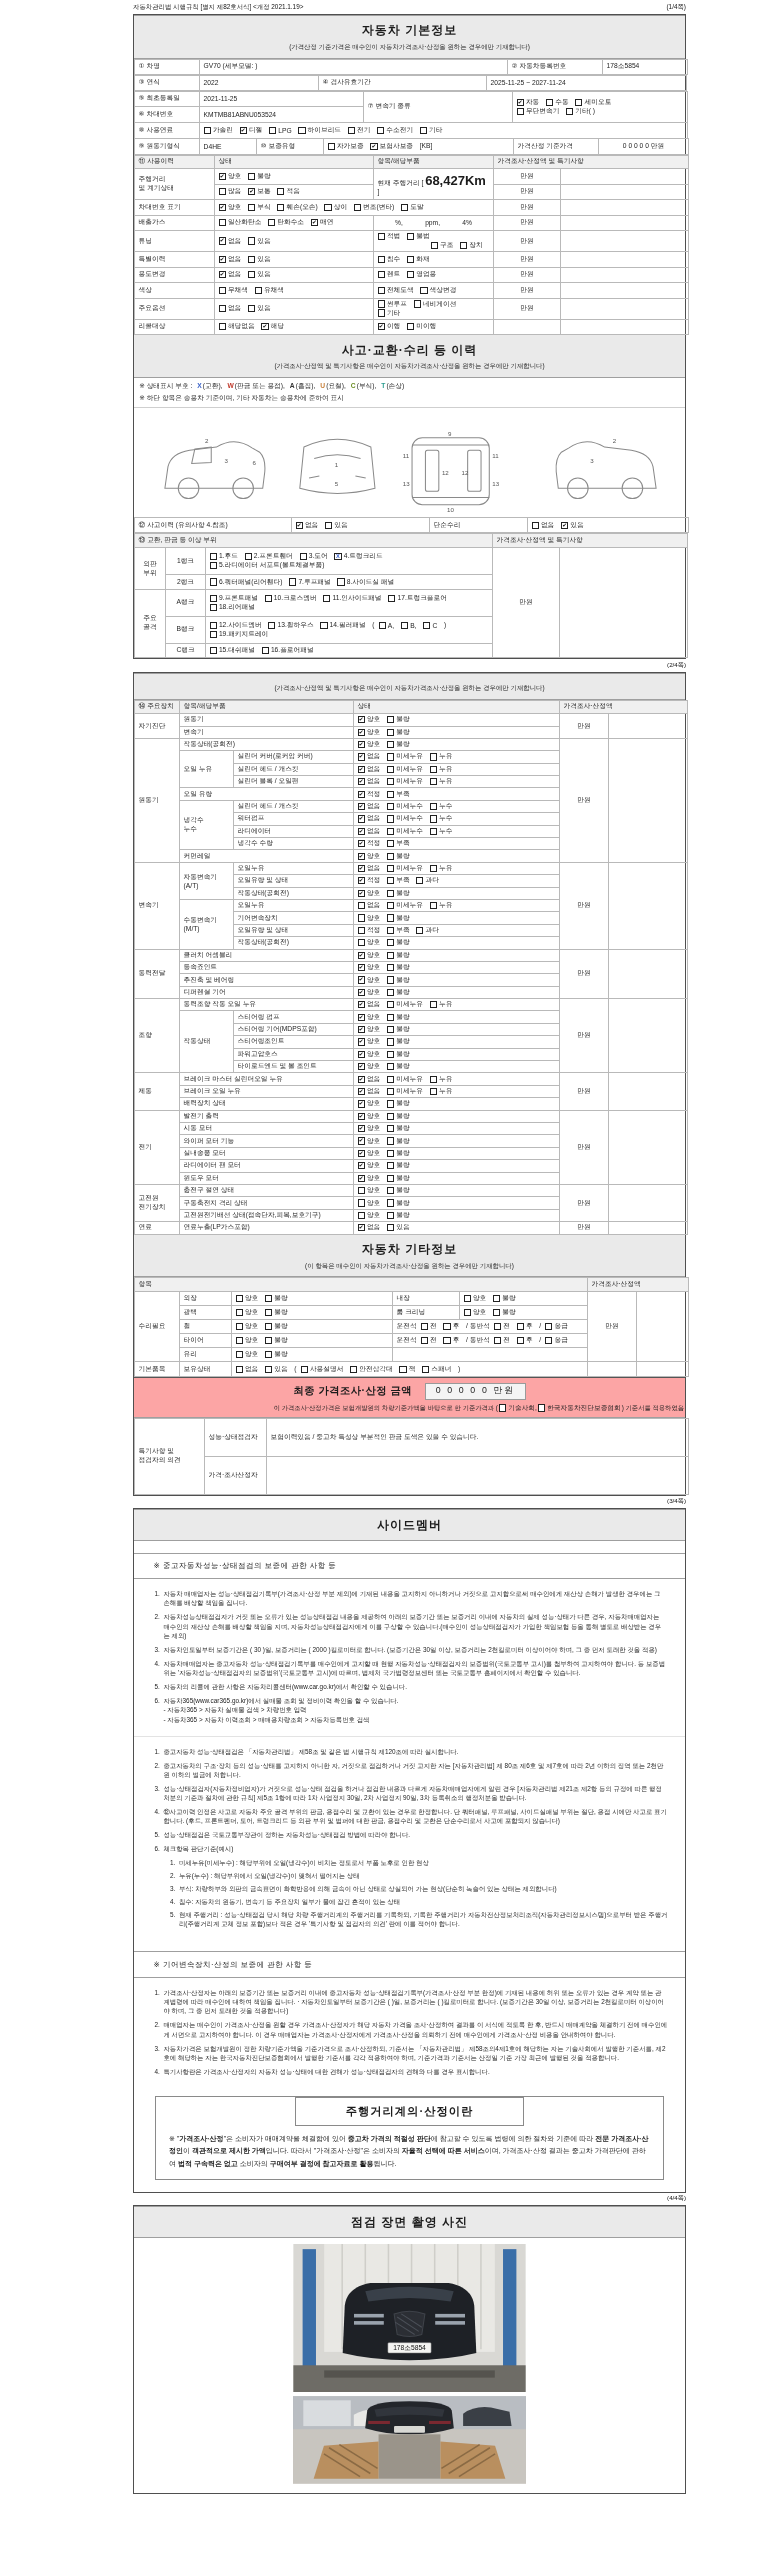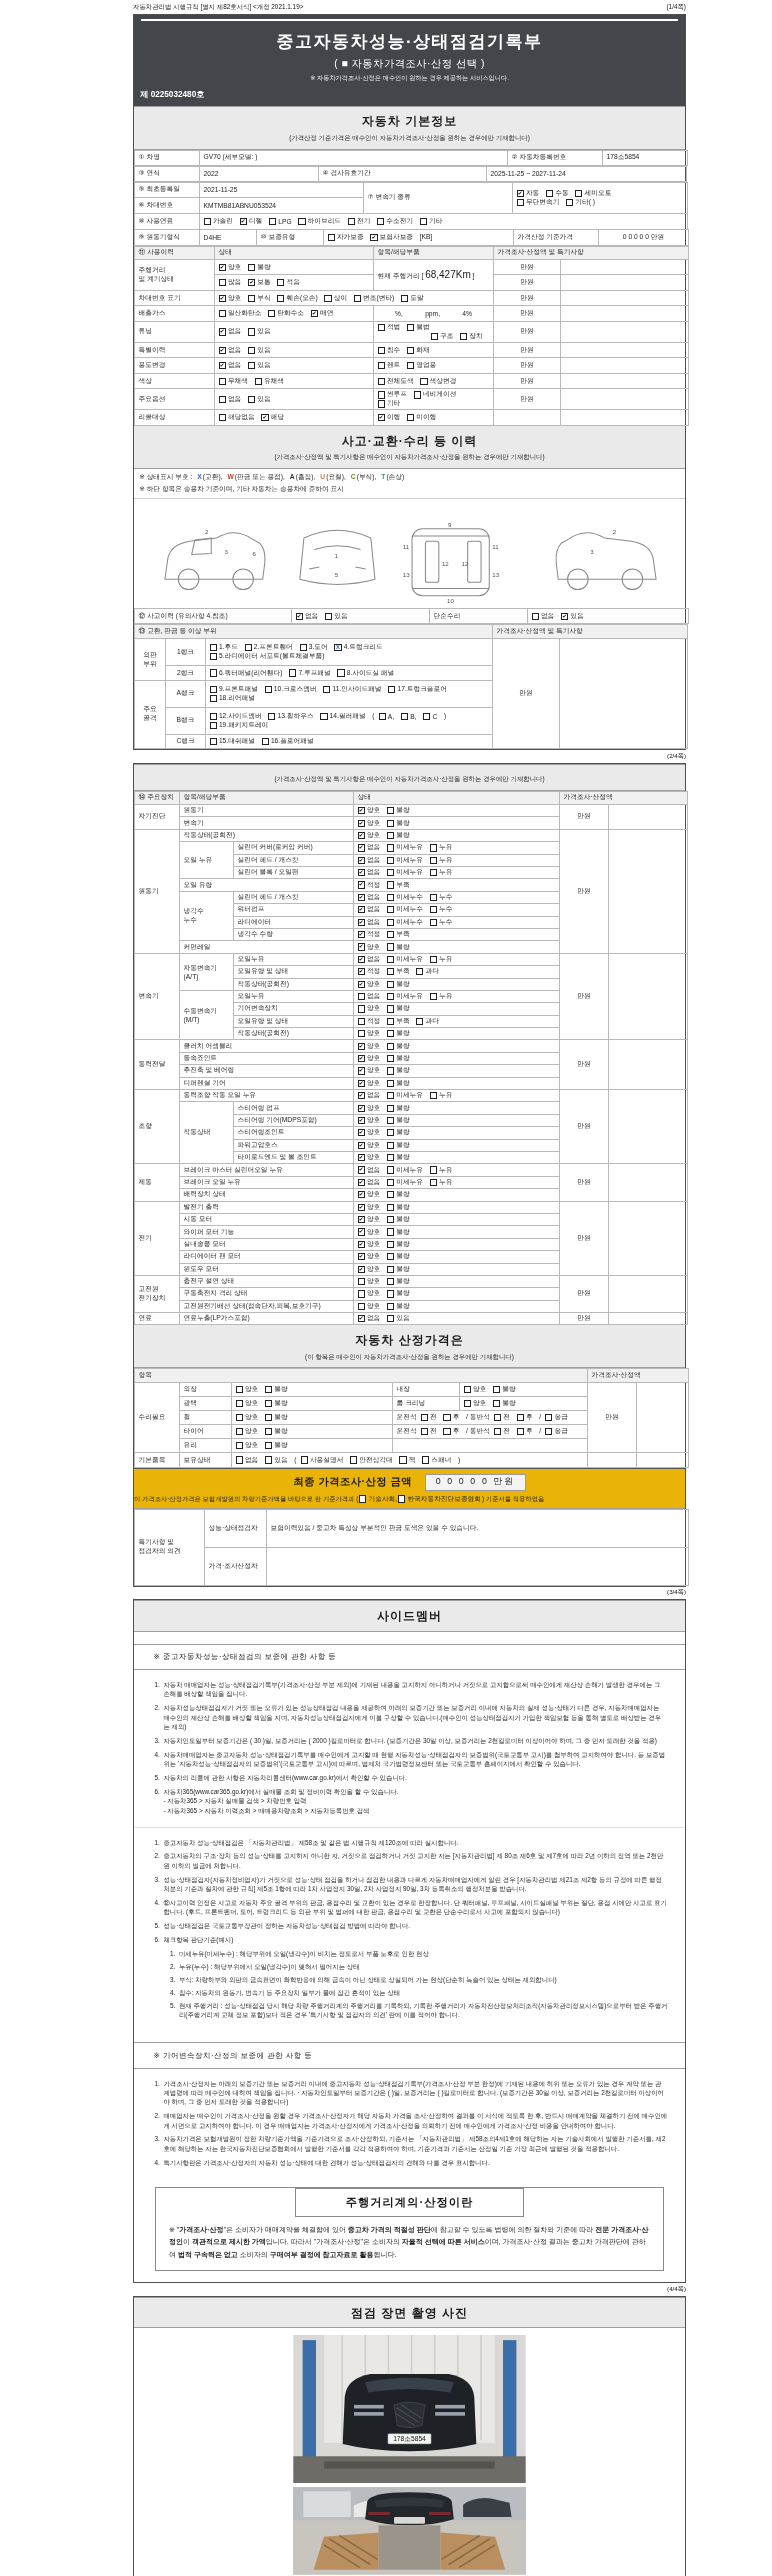"중고자동차성능·상태점검기록부" div.titleblock { html: <div> <div></div> <div>중고자동차성능·상태점검기록부</div> <div>( ■ 자동차가격조사·산정 선택 )</div> <div>※ 자동차가격조사·산정은 매수인이 원하는 경우 제공하는 서비스입니다.</div> <div>제 0225032480호</div> </div> -> none }
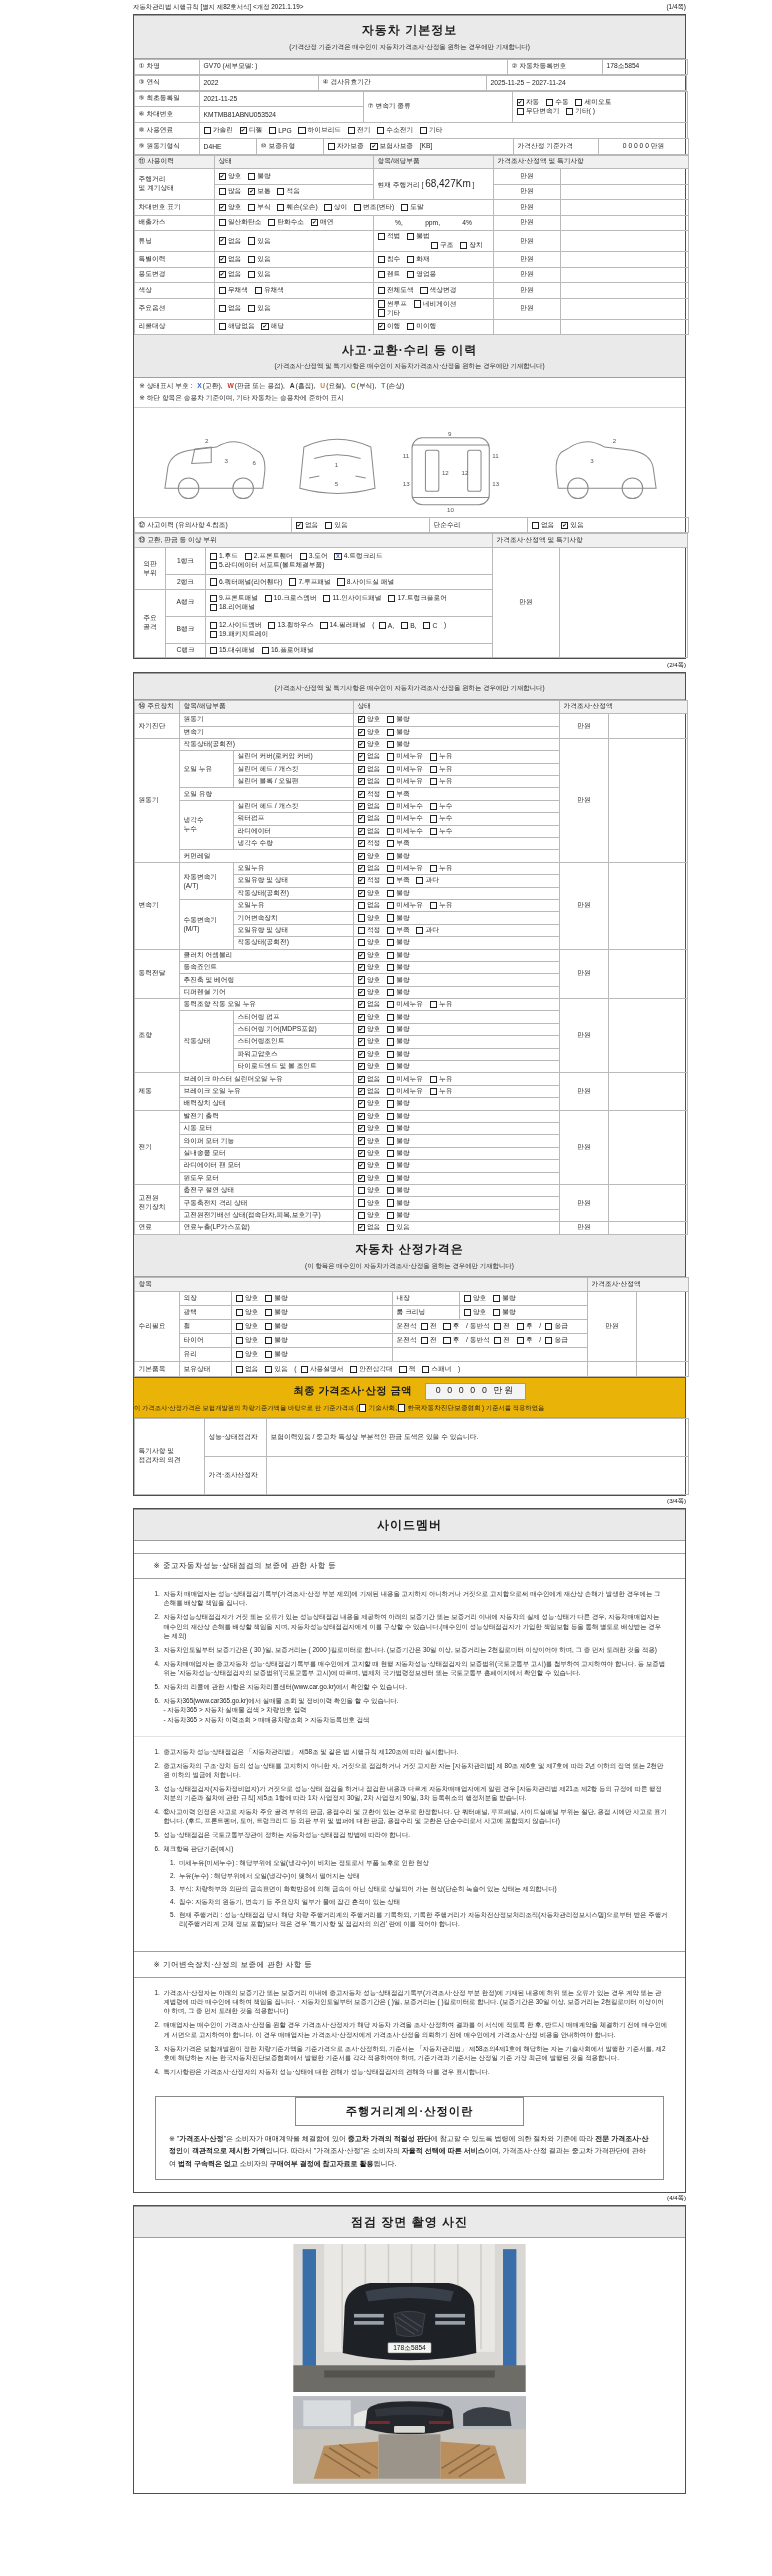"68,427Km" .km { font-size: 10px -> 13px; font-weight: normal -> bold }
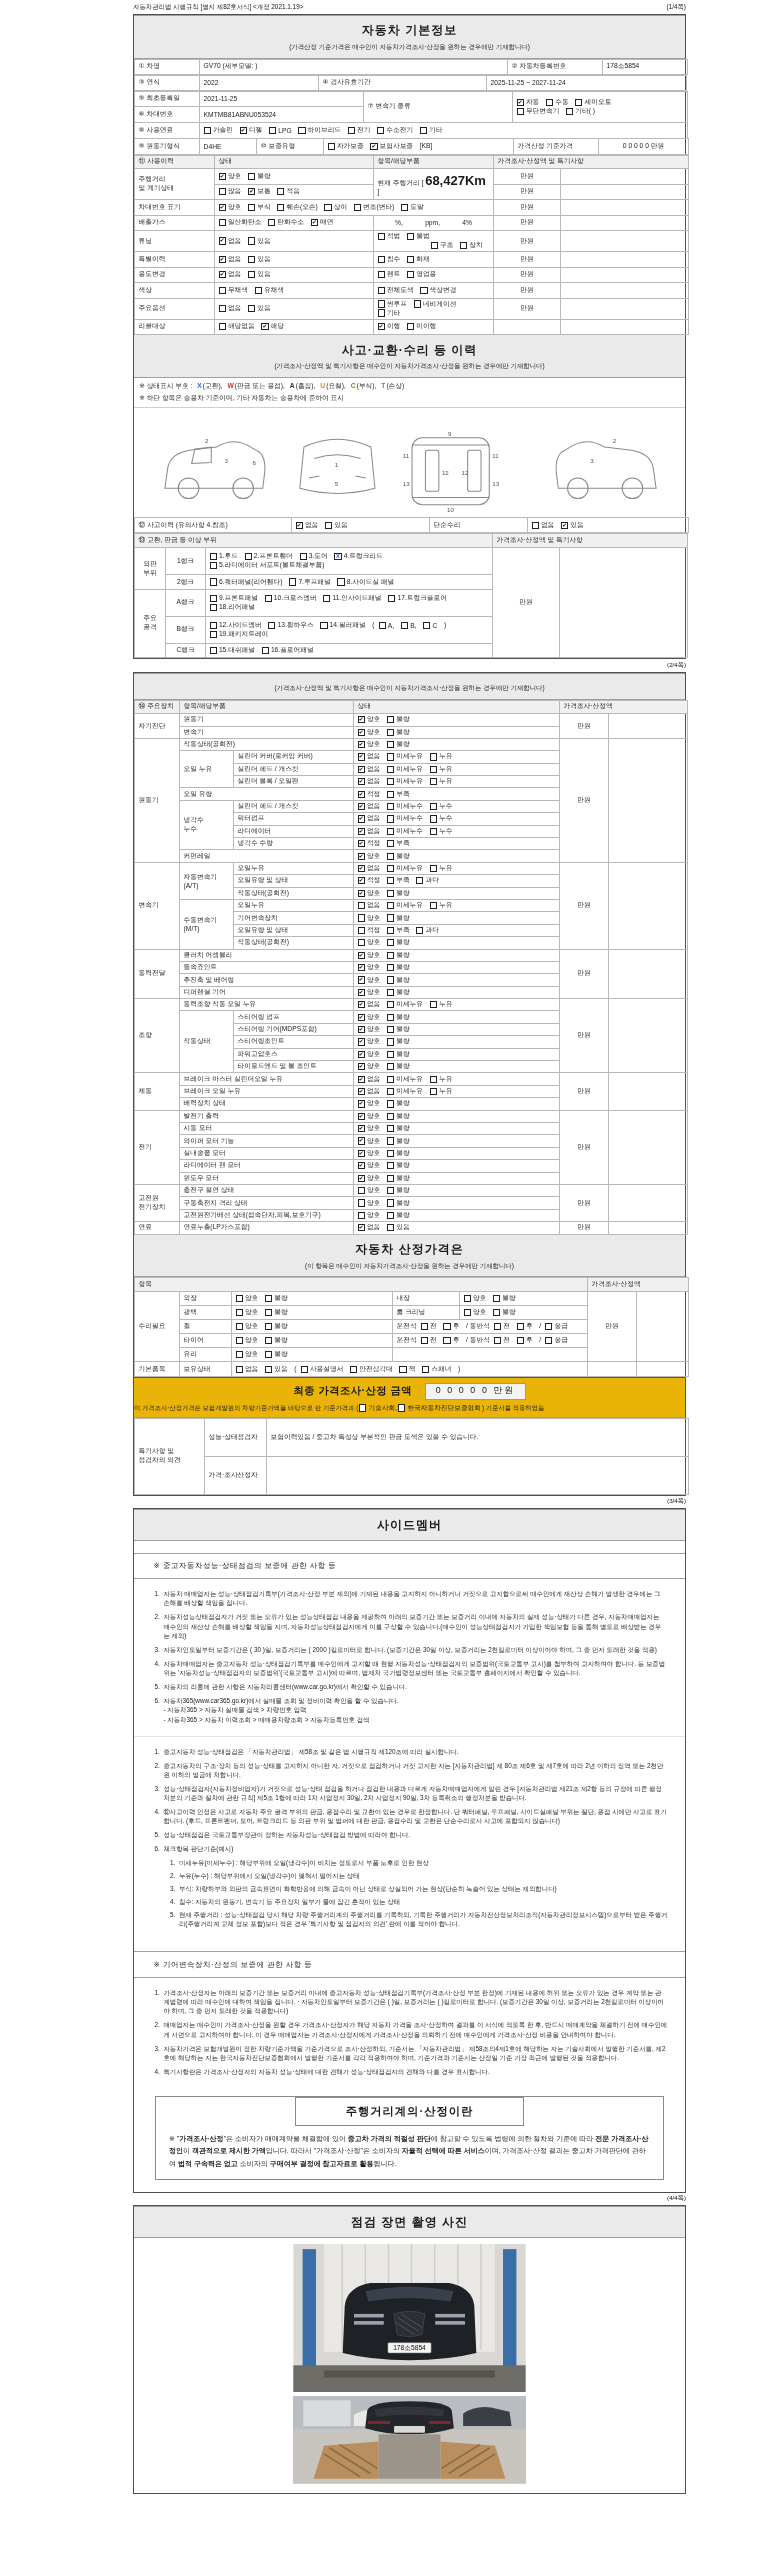"자동차 산정가격은" h2 { text: 산정가격은 -> 기타정보 }
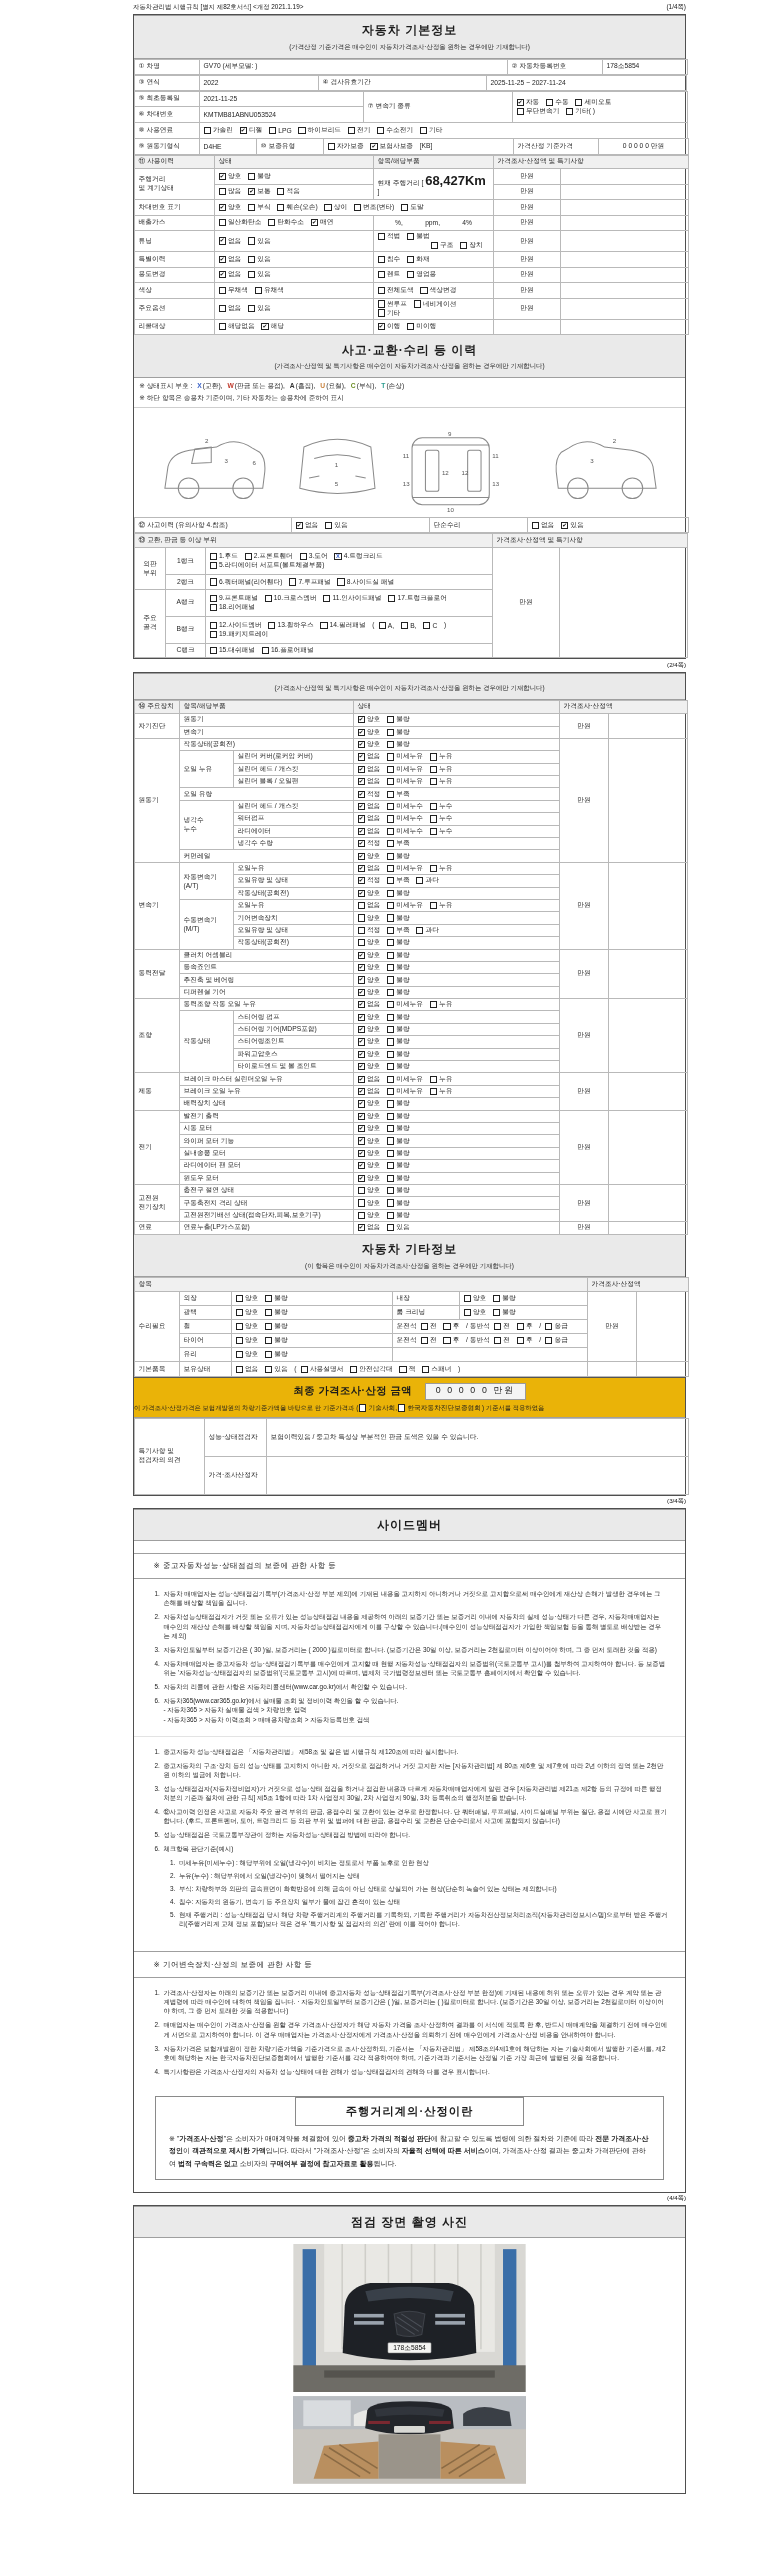"최종 가격조사·산정 금액" .fpbar { background: #eab308 -> #fca5a5; text-align: left -> right }
